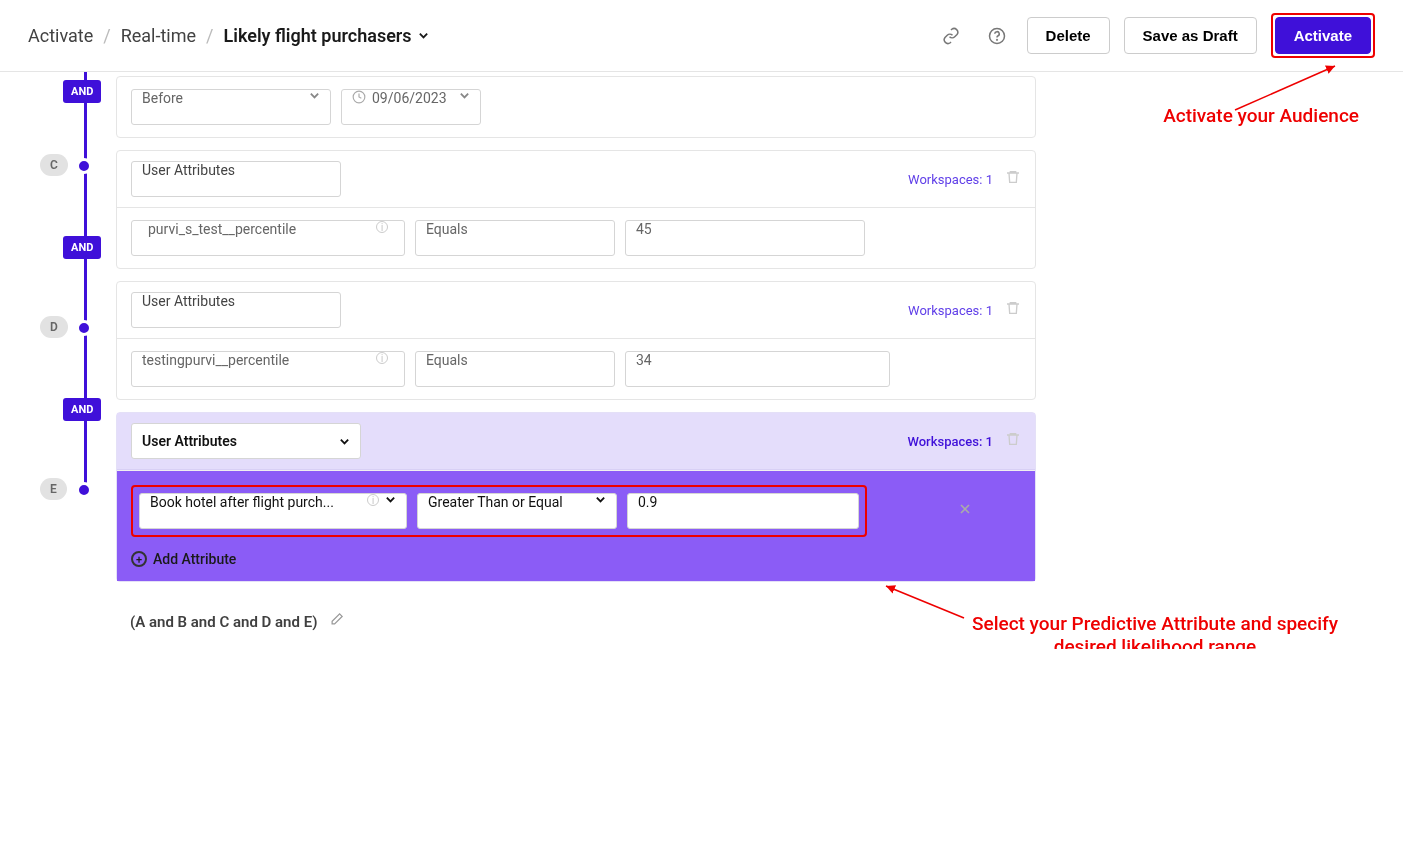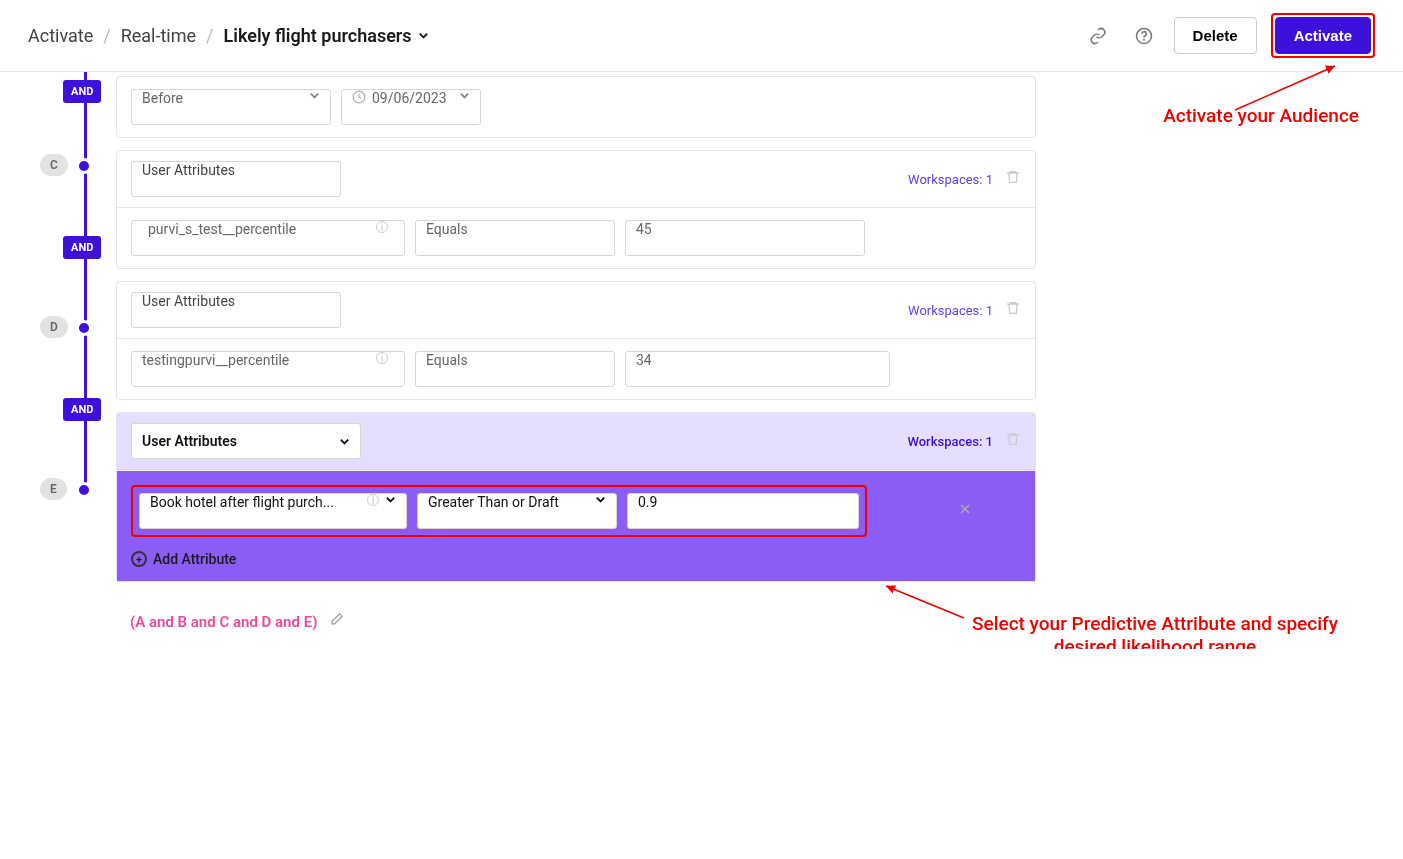"Save as Draft" button.btn { html: none -> <button>Save as Draft</button> }
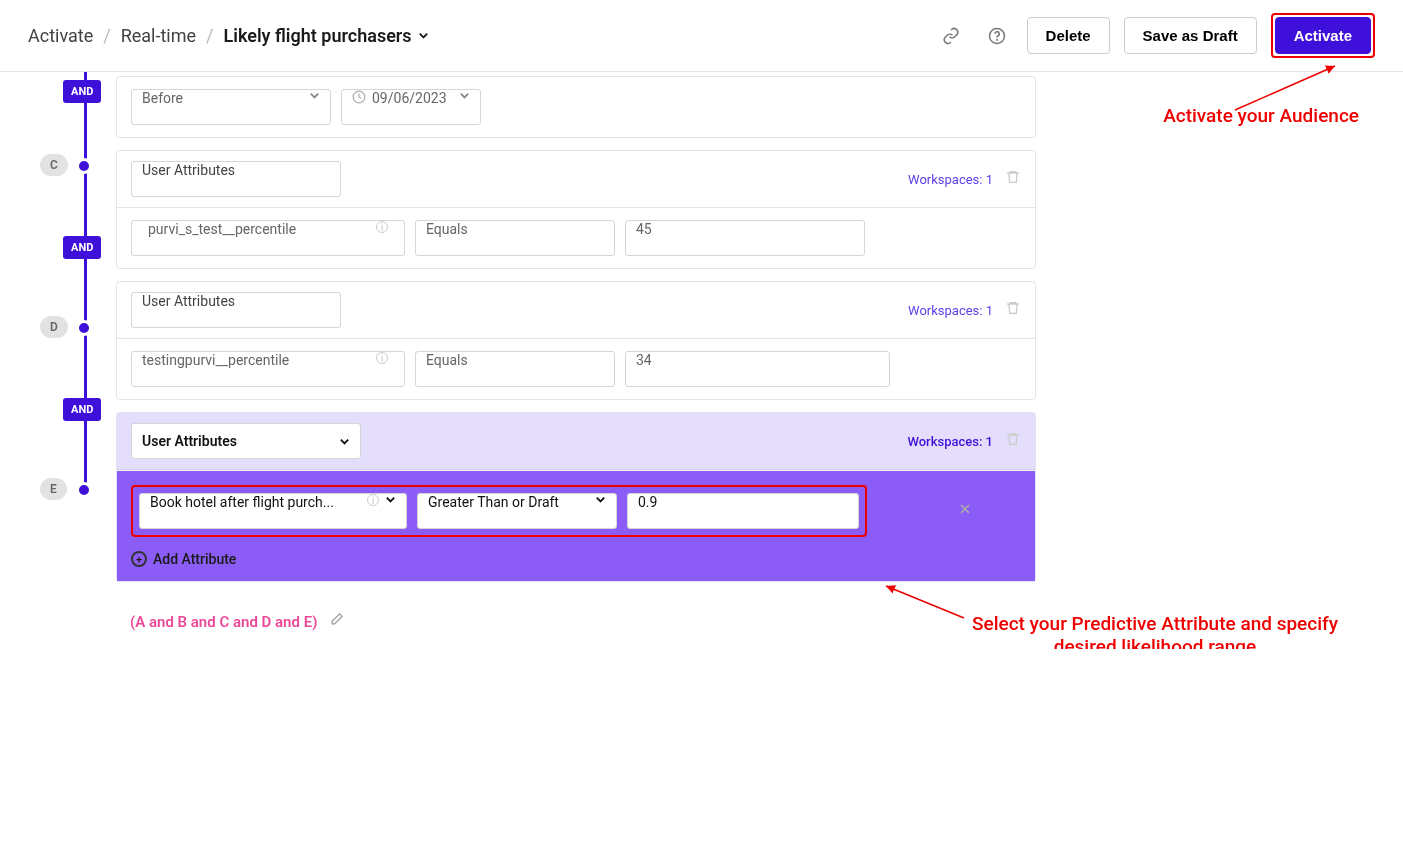"Greater Than or Draft" span { text: Draft -> Equal }
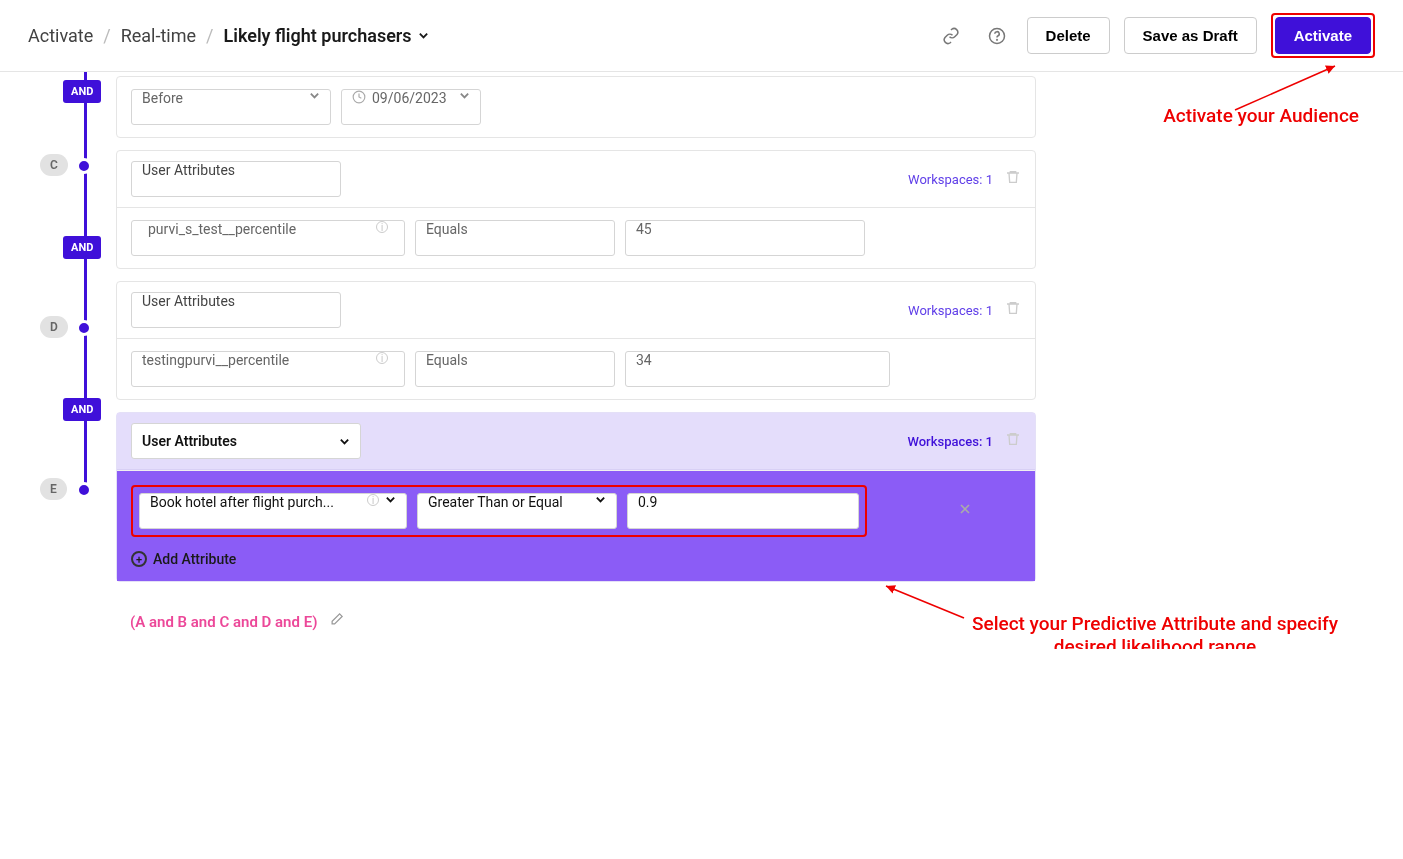"(A and B and C" .expr-row { color: #ec4899 -> #404040 }
